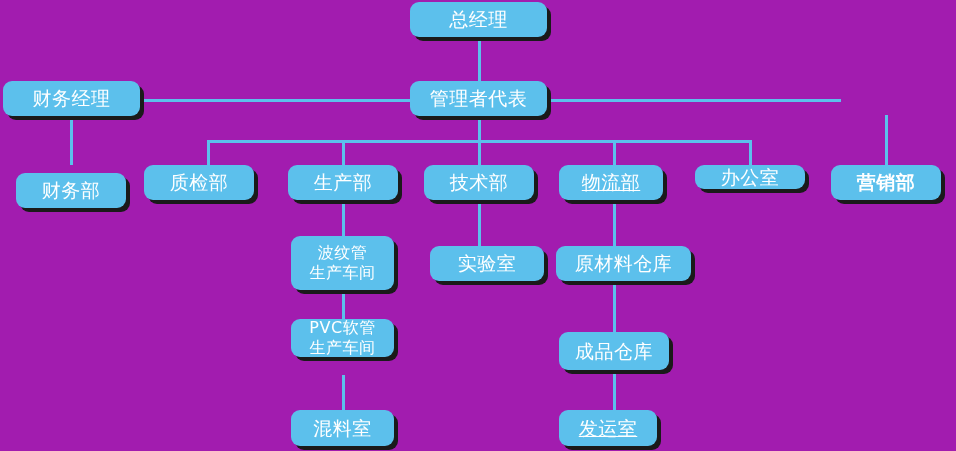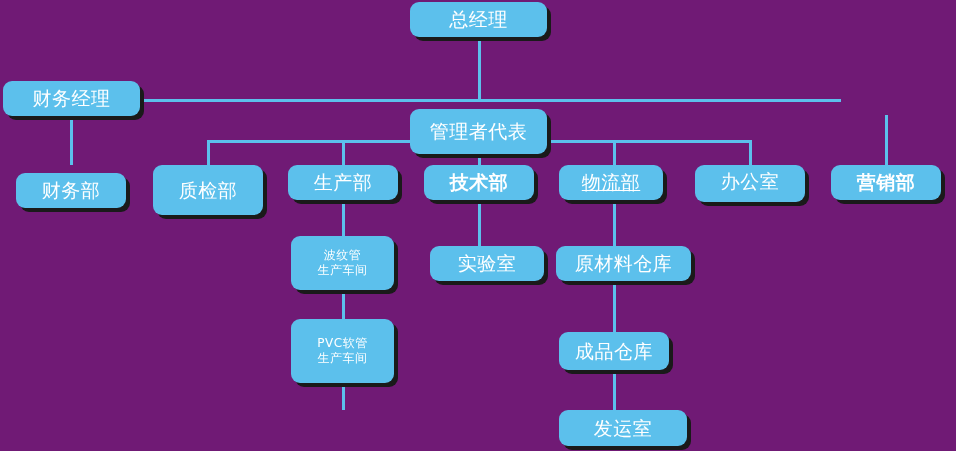"总经理" #org-chart { background: #701a75 -> #a21caf }
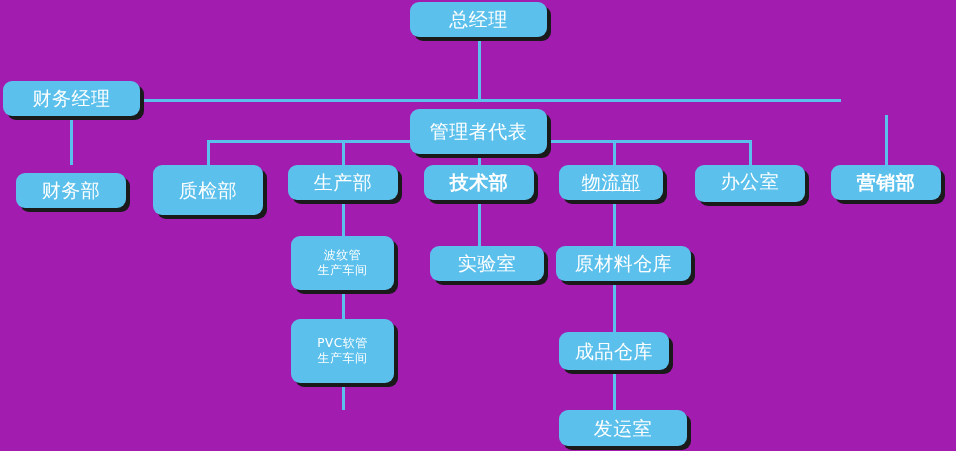"管理者代表" div.node { height: 45px -> 35px; margin-top: 28px -> none }
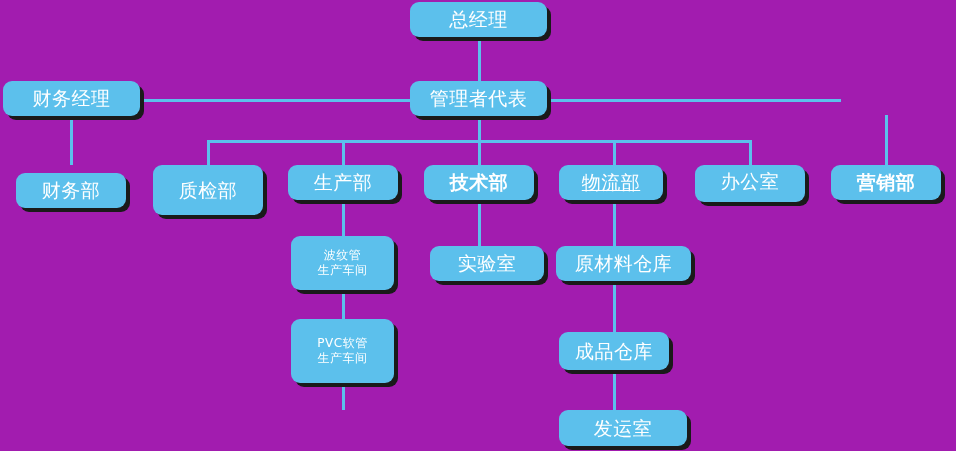"质检部" div.node { height: 50px -> 35px; left: 153px -> 144px }
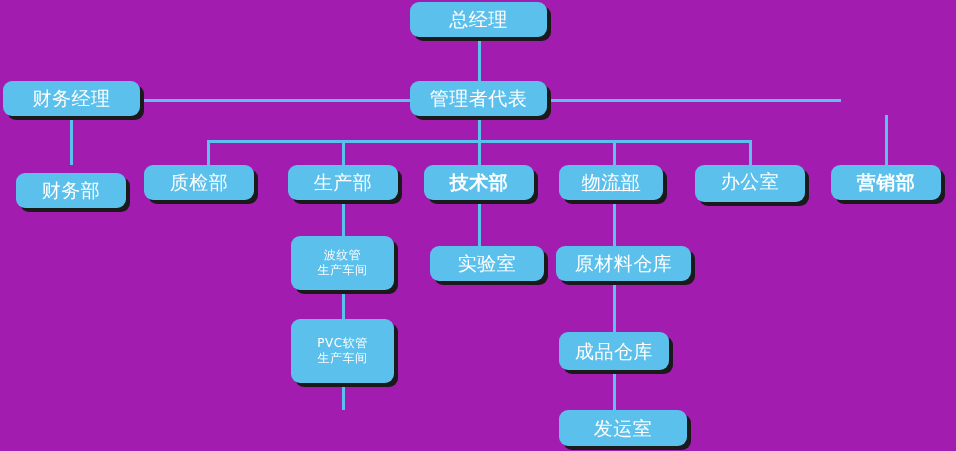"技术部" div.node { font-weight: bold -> none }
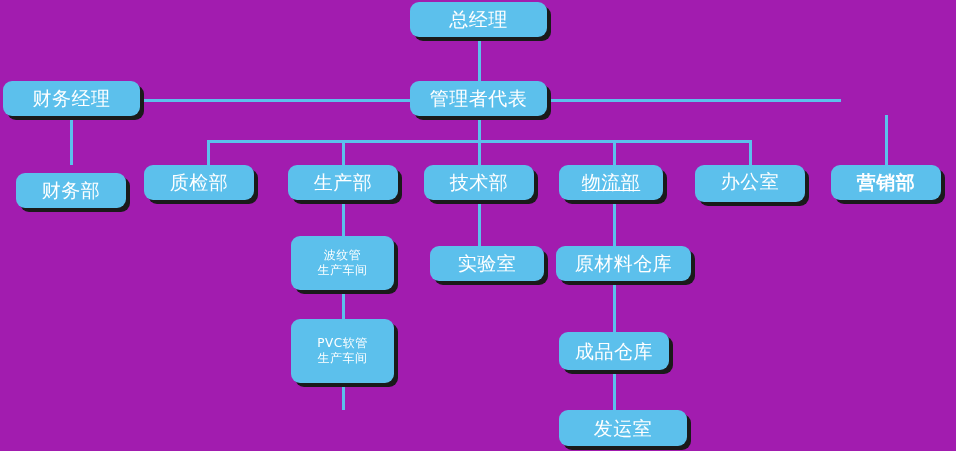"办公室" div.node { font-family: Liberation Mono, monospace -> none; height: 37px -> 24px }
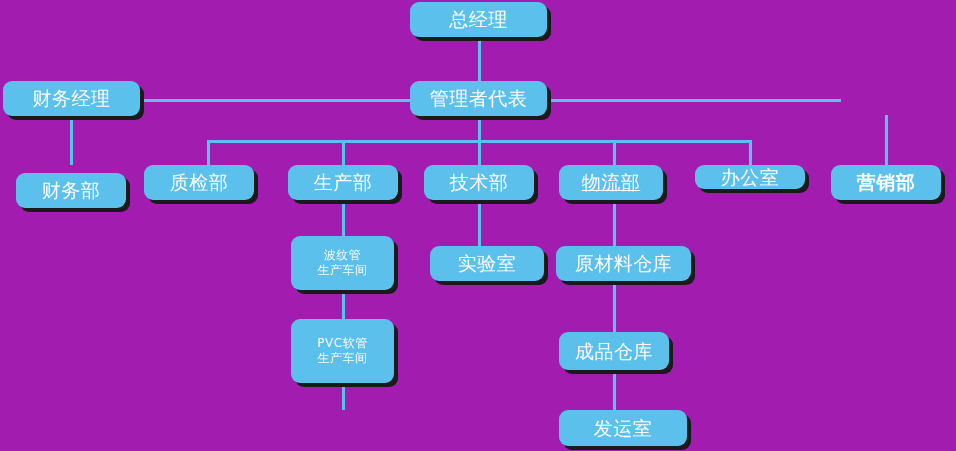"波纹管" .node.two-line { font-size: 12px -> 16px }
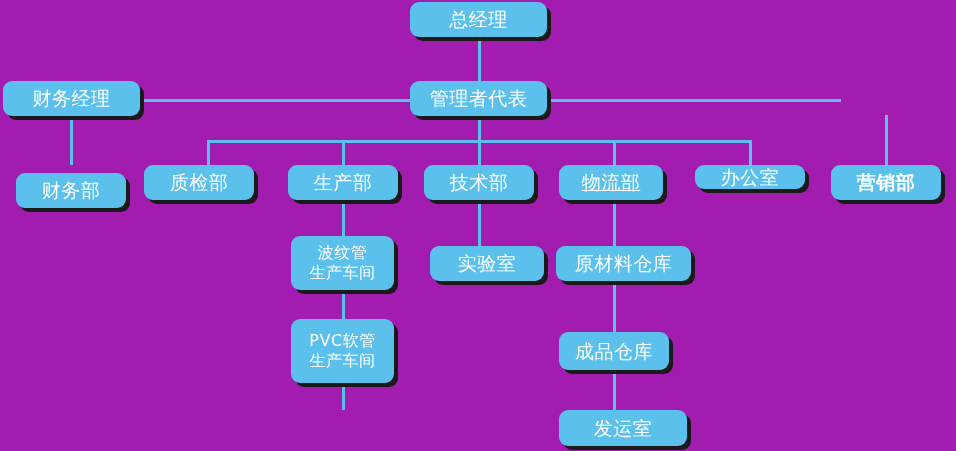"PVC软管" div.node { height: 64px -> 38px }
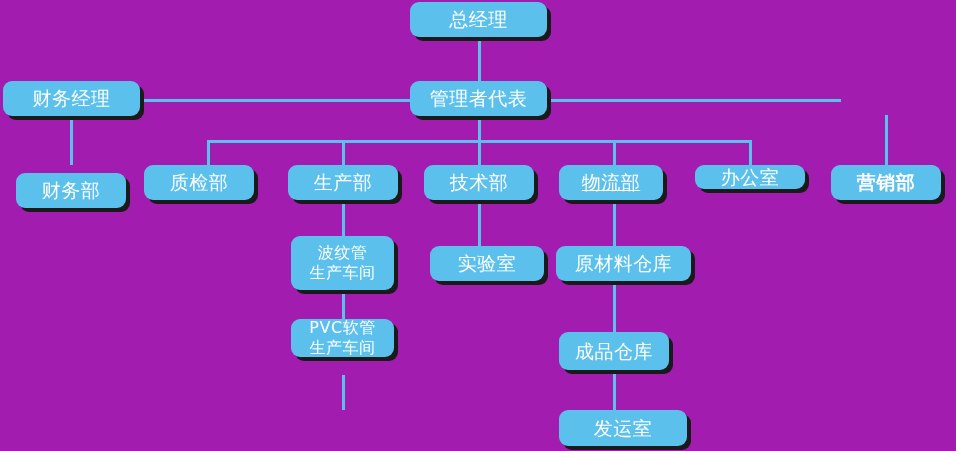"混料室" div.node { html: none -> <div>混料室</div> }
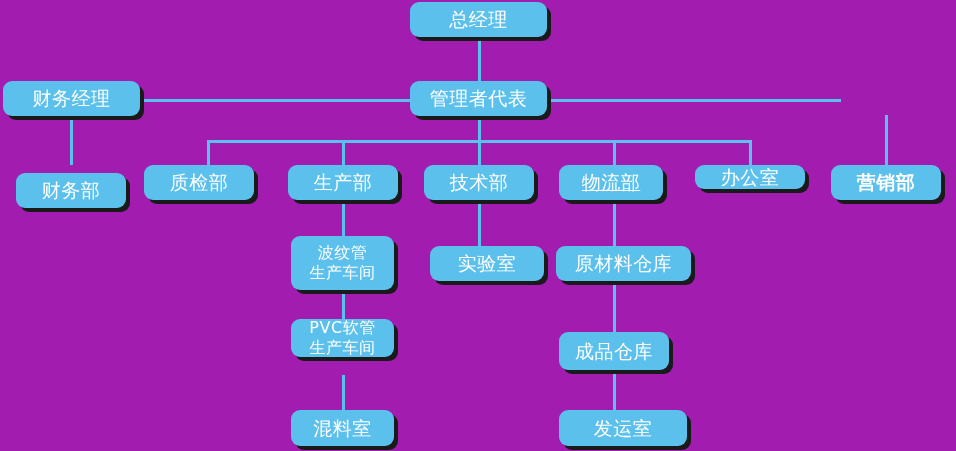"发运室" div.node { text-decoration: none -> underline; width: 128px -> 98px }
